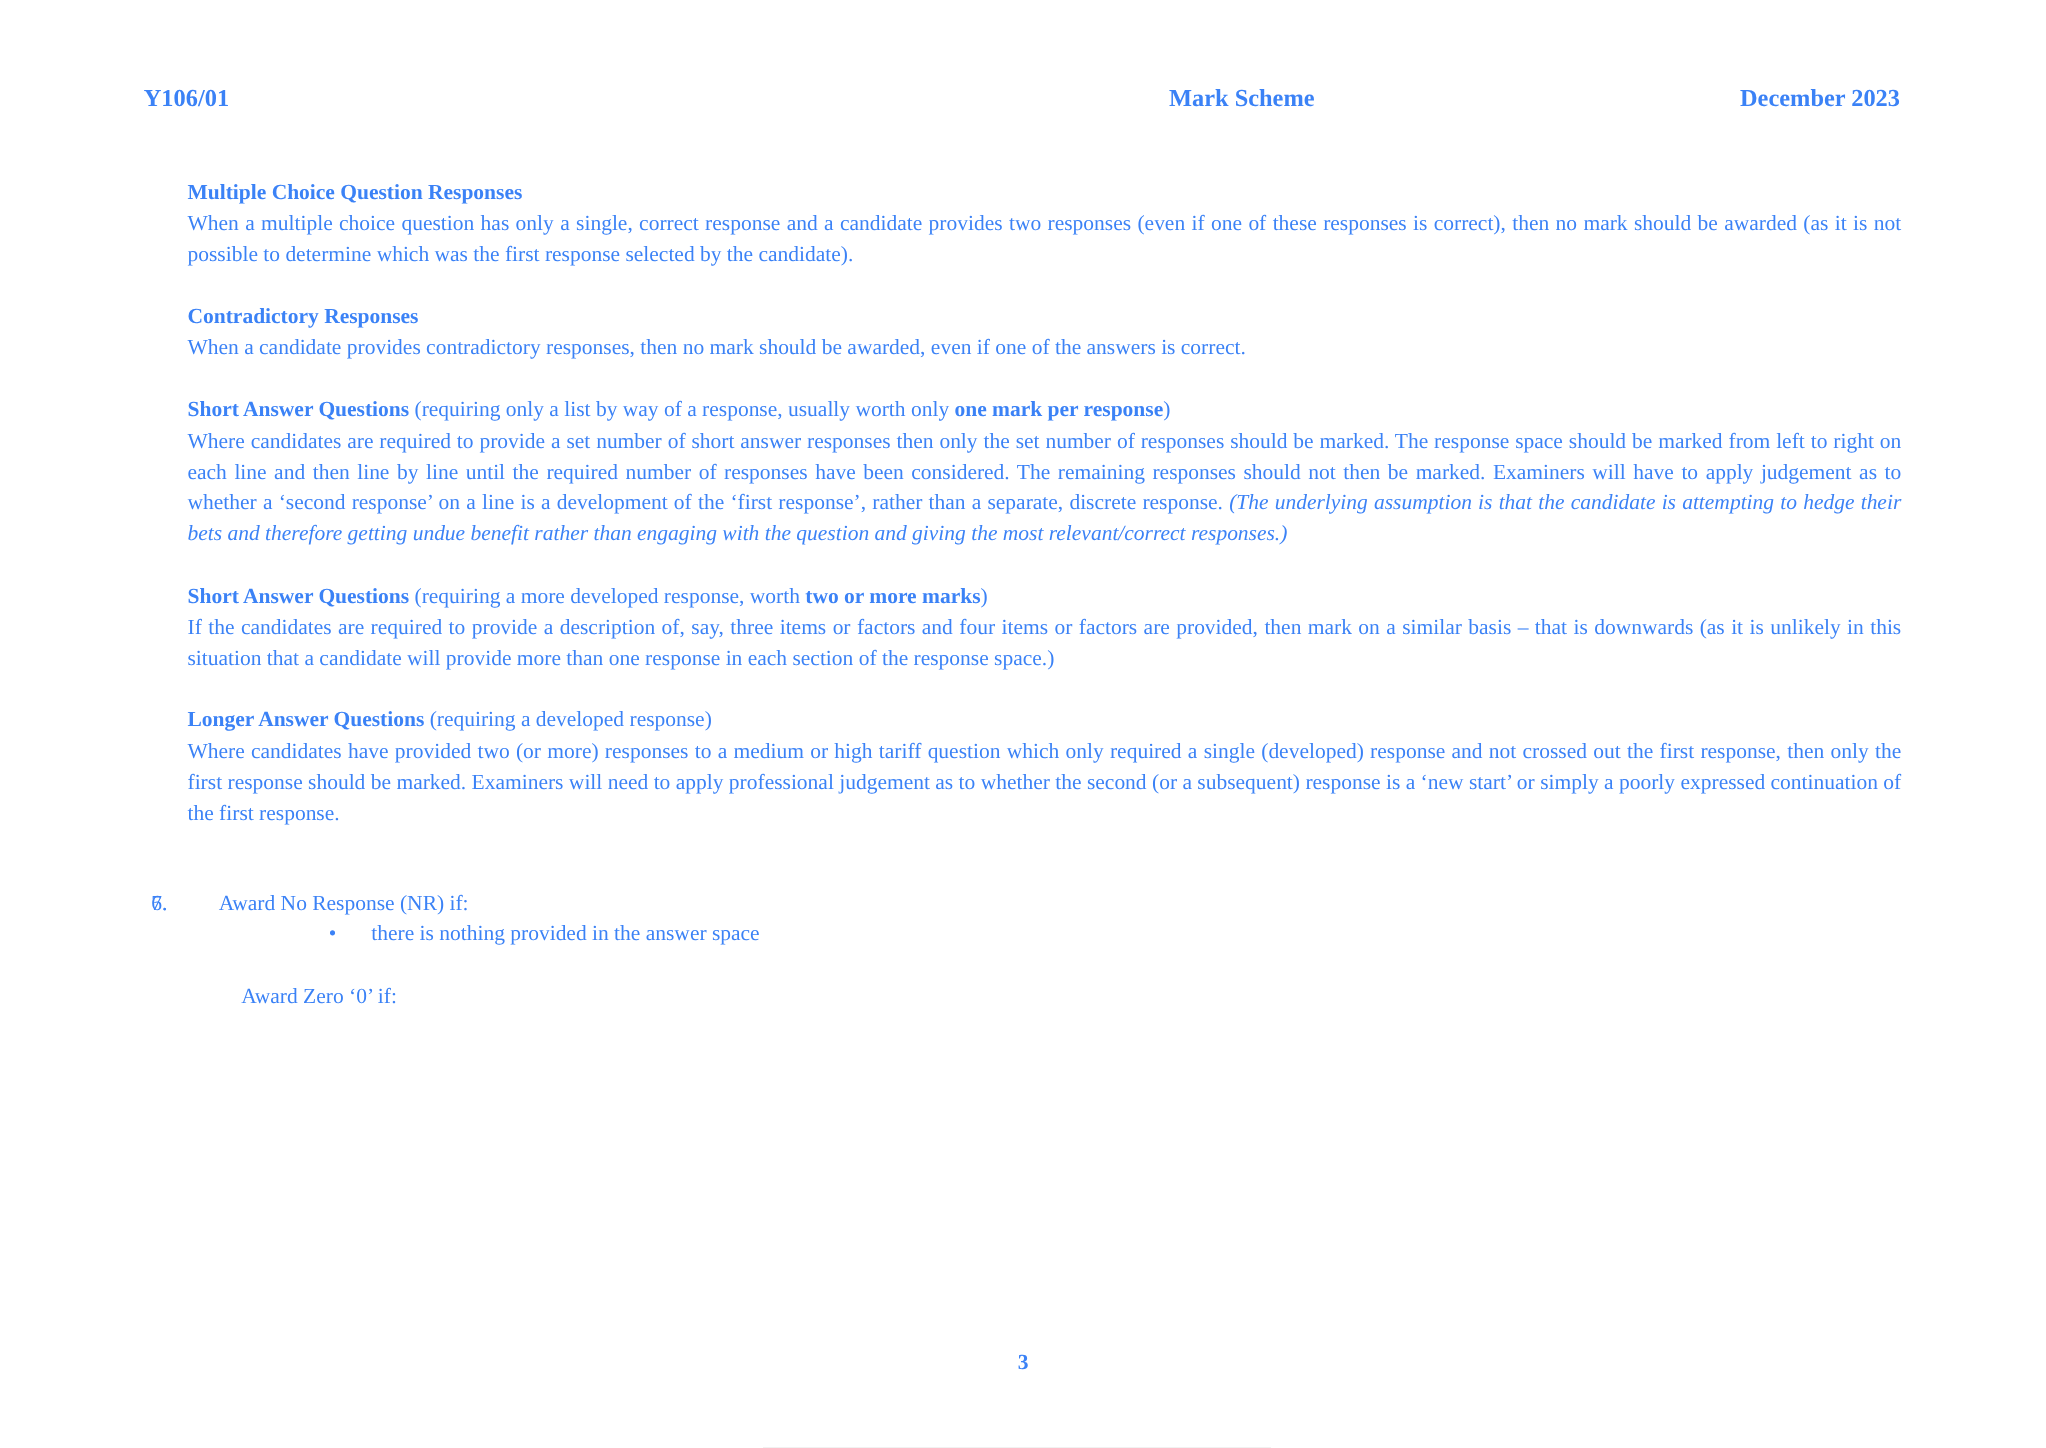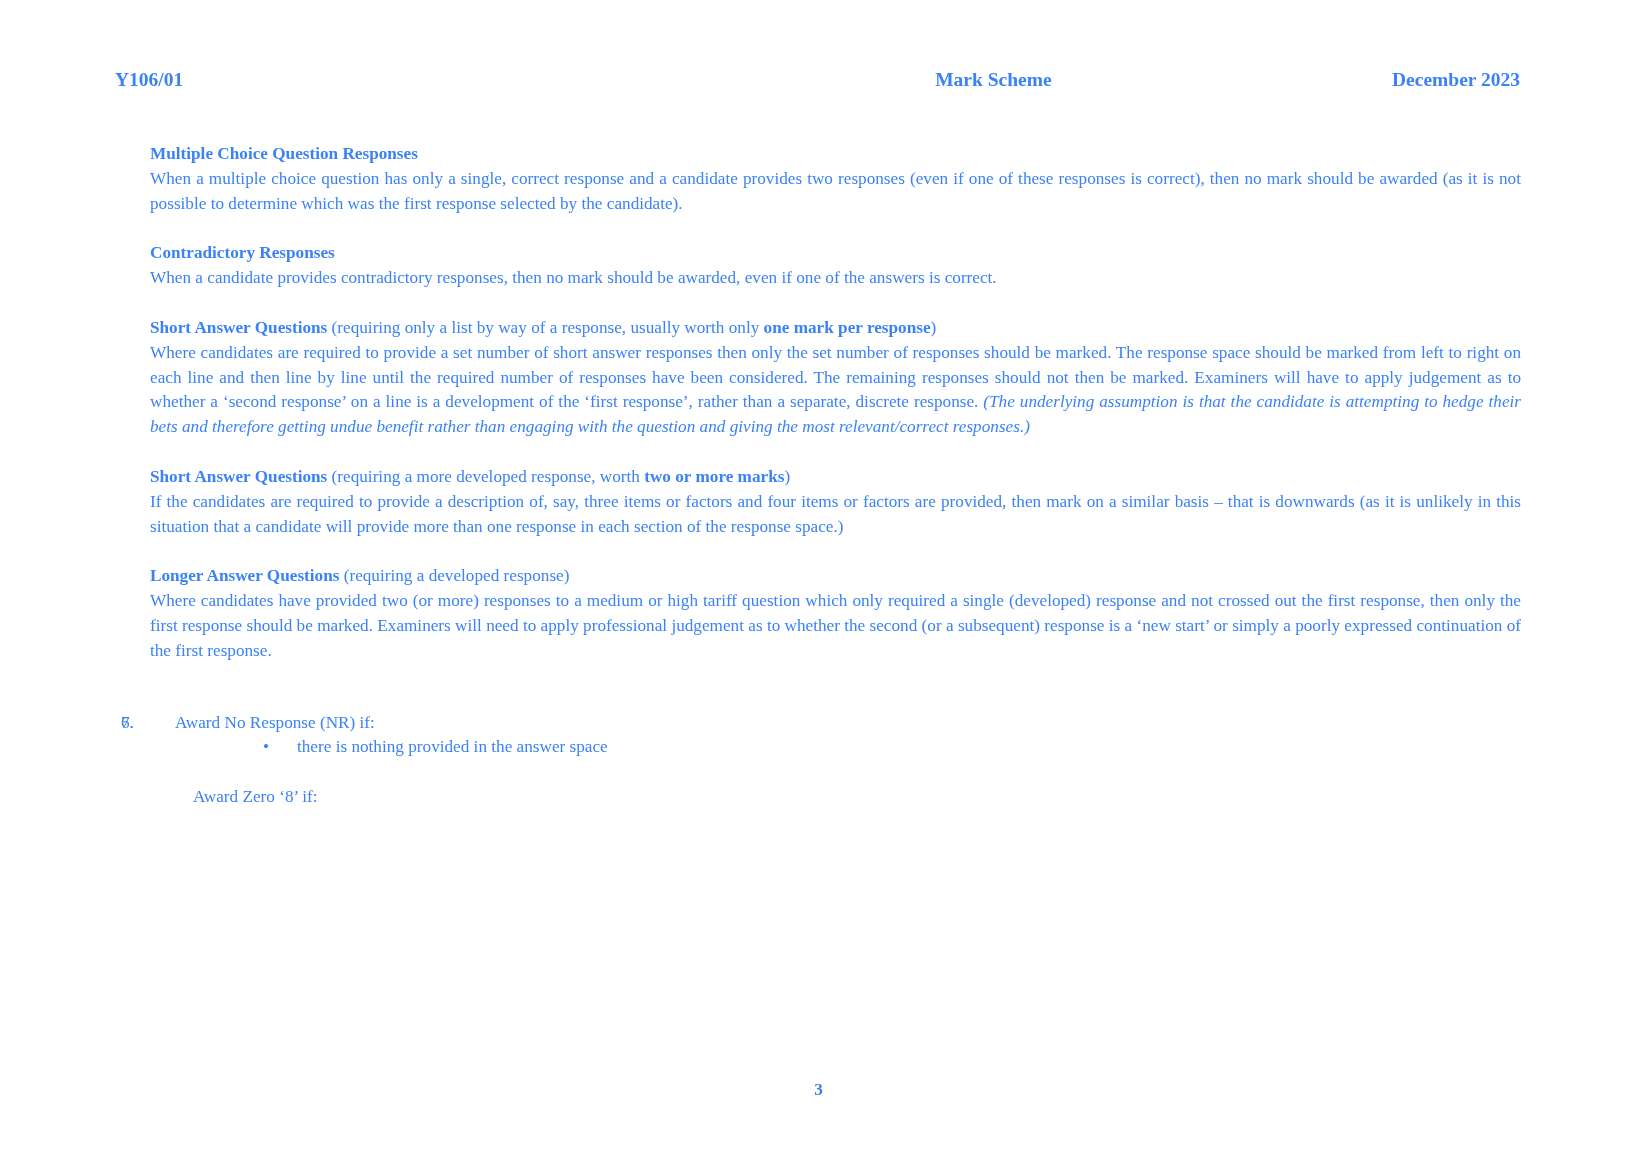"Award Zero ‘8’ if:" div.award-zero { text: 8’ -> 0’ }
